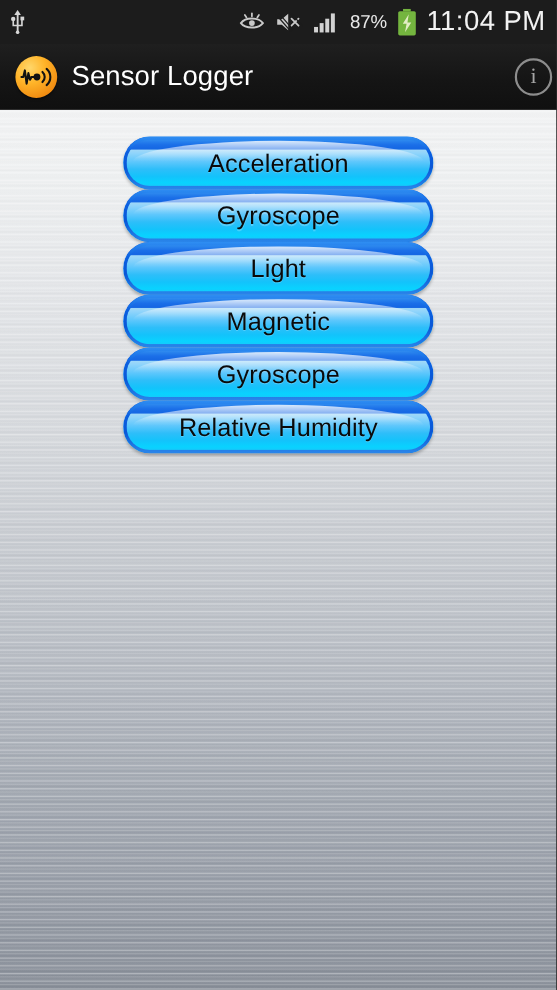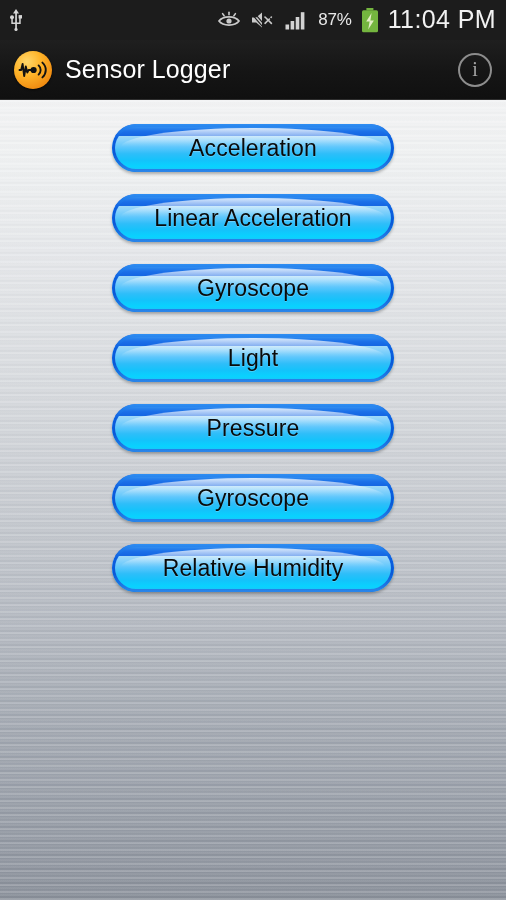"Sensor Logger" .action-bar { padding: 0 14px 0 14px -> 0 4px 0 14px }
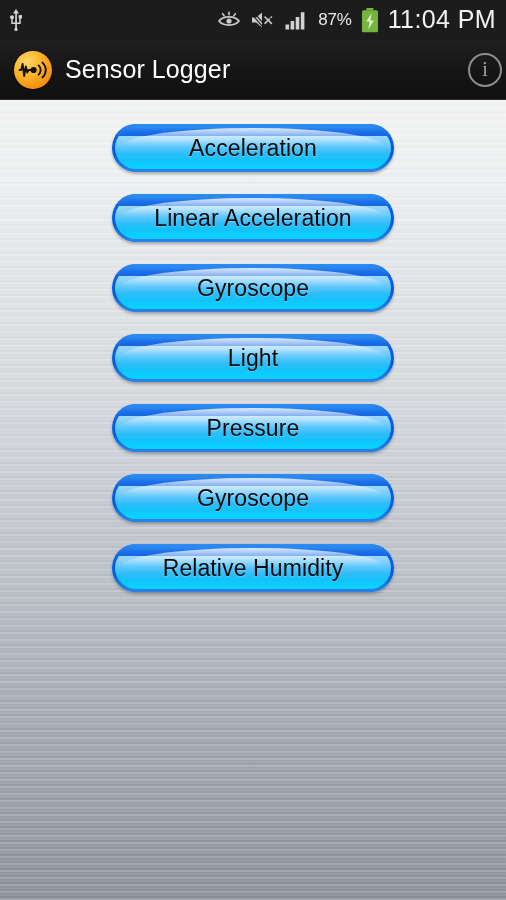"Acceleration" .button-list { gap: 22px -> 0 }
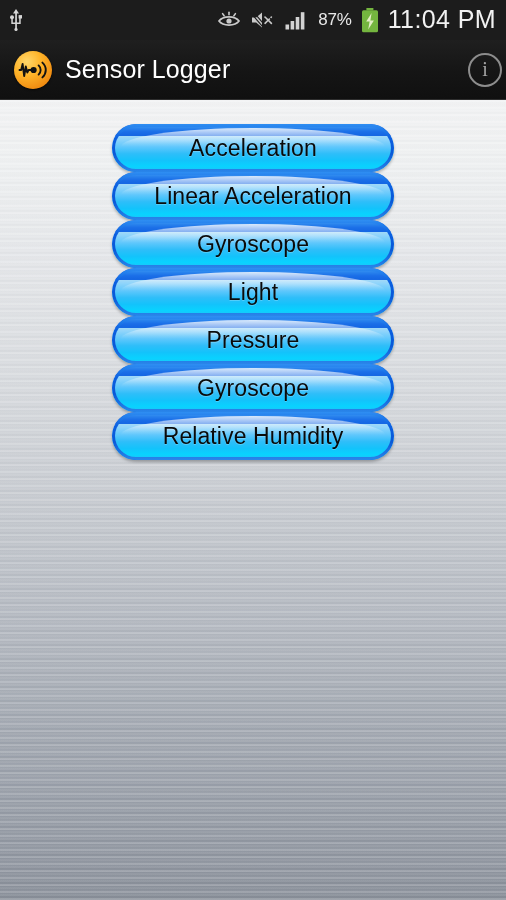"Linear Acceleration" button.sensor-btn { html: <button> <span>Linear Acceleration</span> </button> -> none }
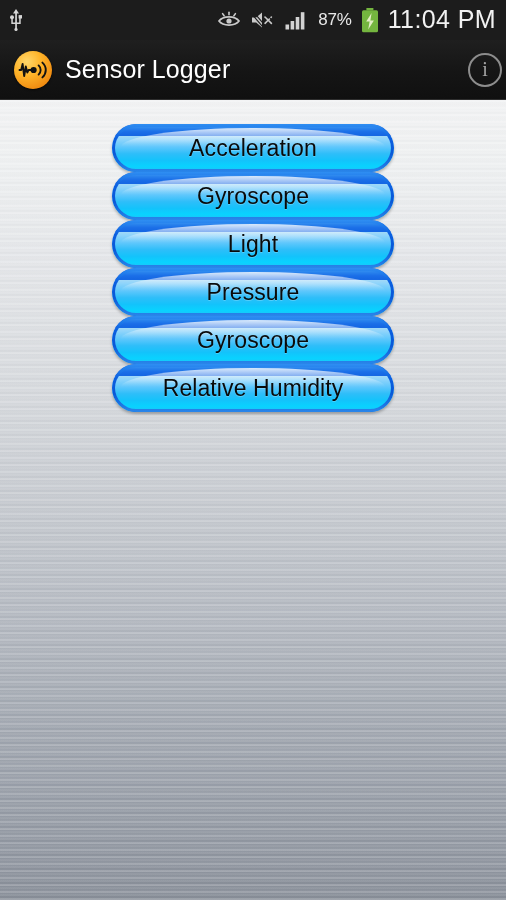"Pressure" span.label { text: Pressure -> Magnetic }
